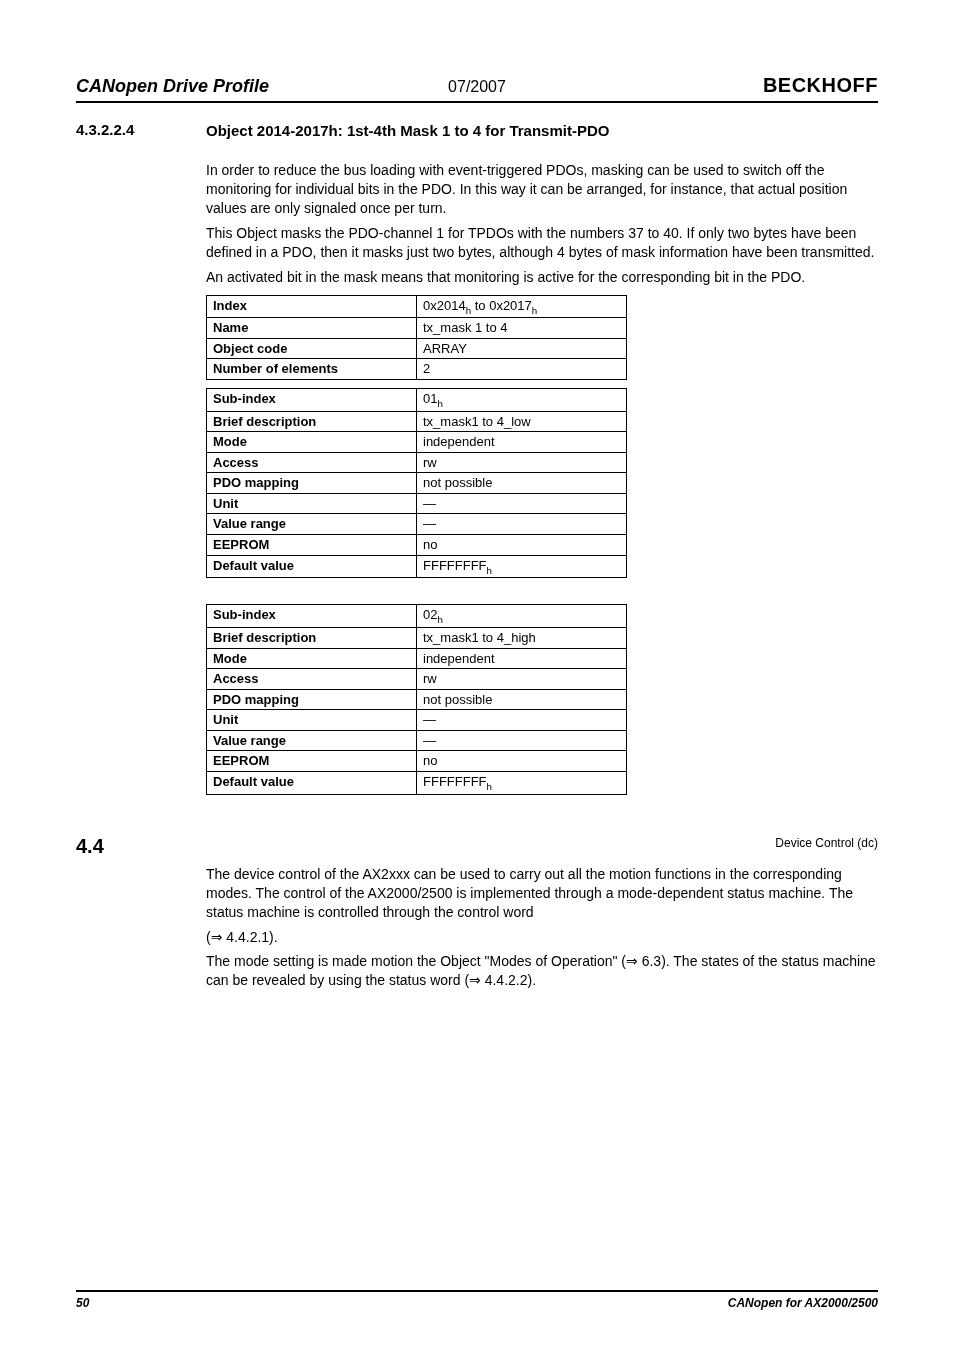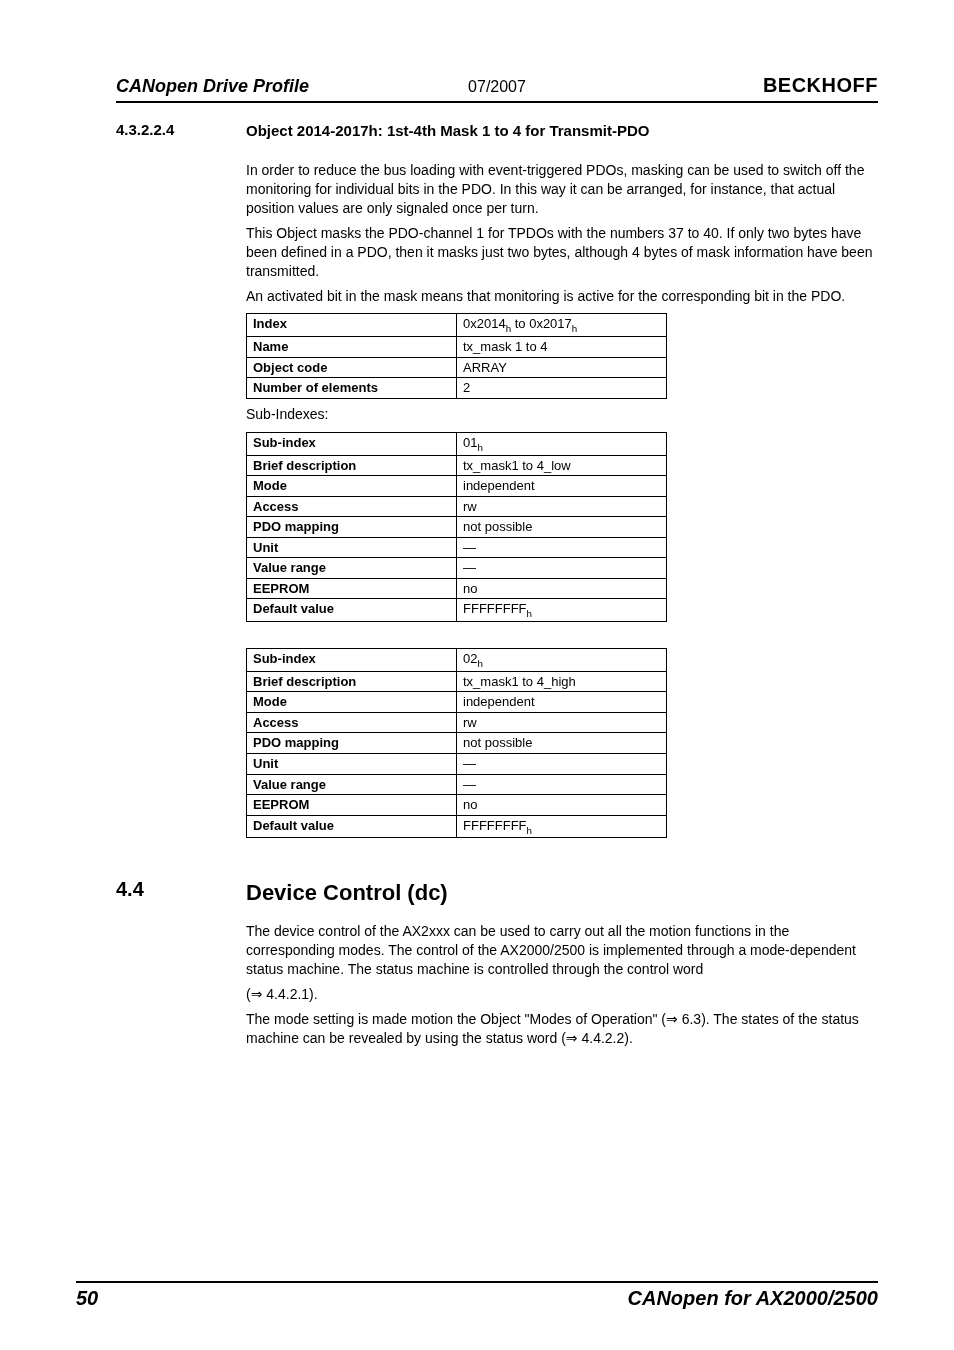"CANopen Drive Profile" .page { padding: 74px 76px 40px 116px -> 74px 76px 40px 76px }
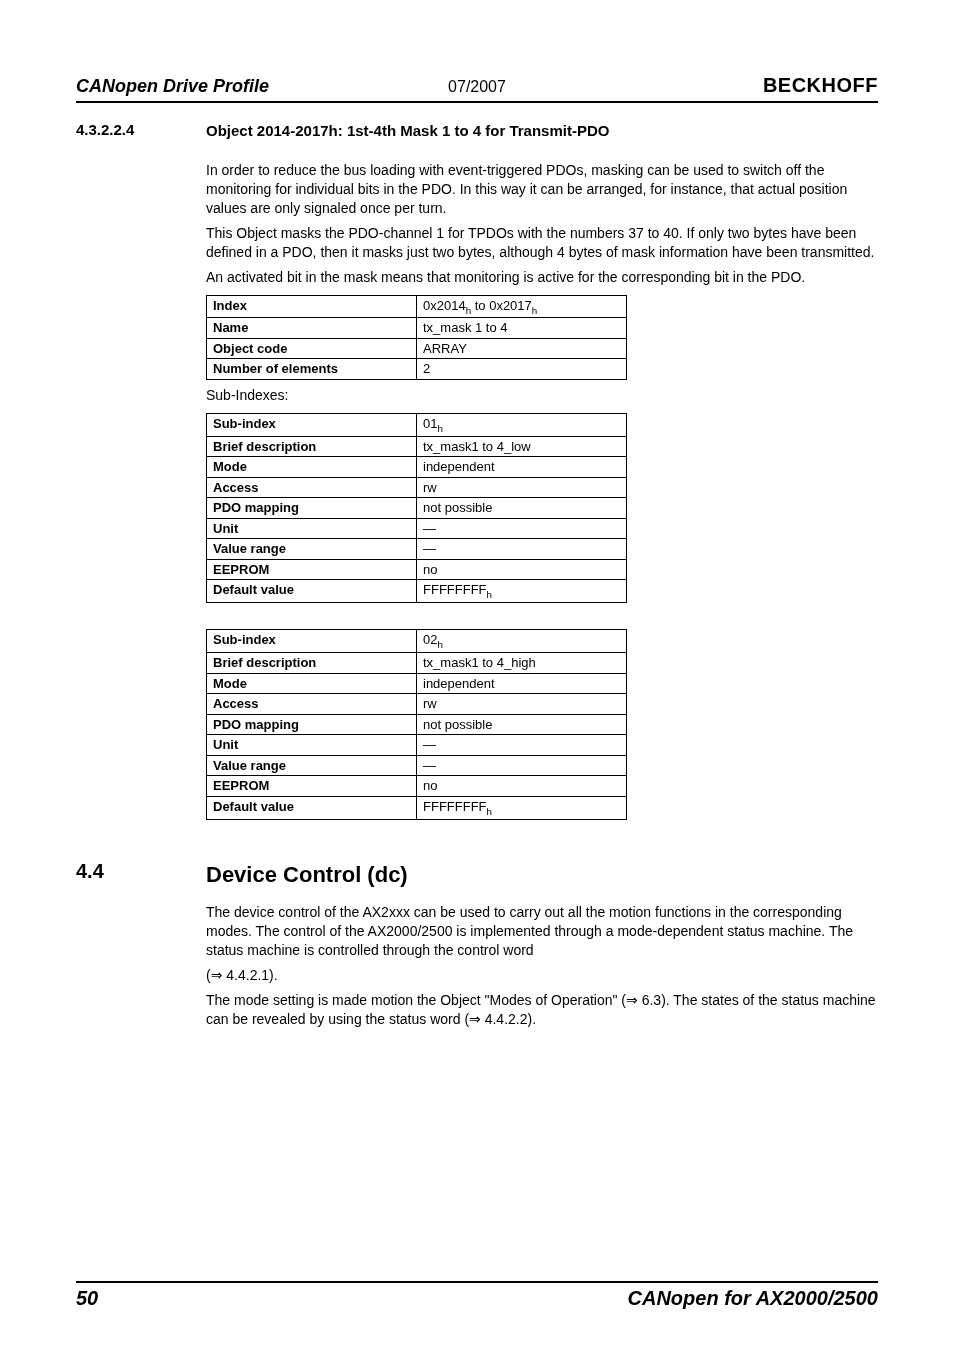"Sub-Indexes:" div.sub-lbl { html: <div>Sub-Indexes:</div> -> none }
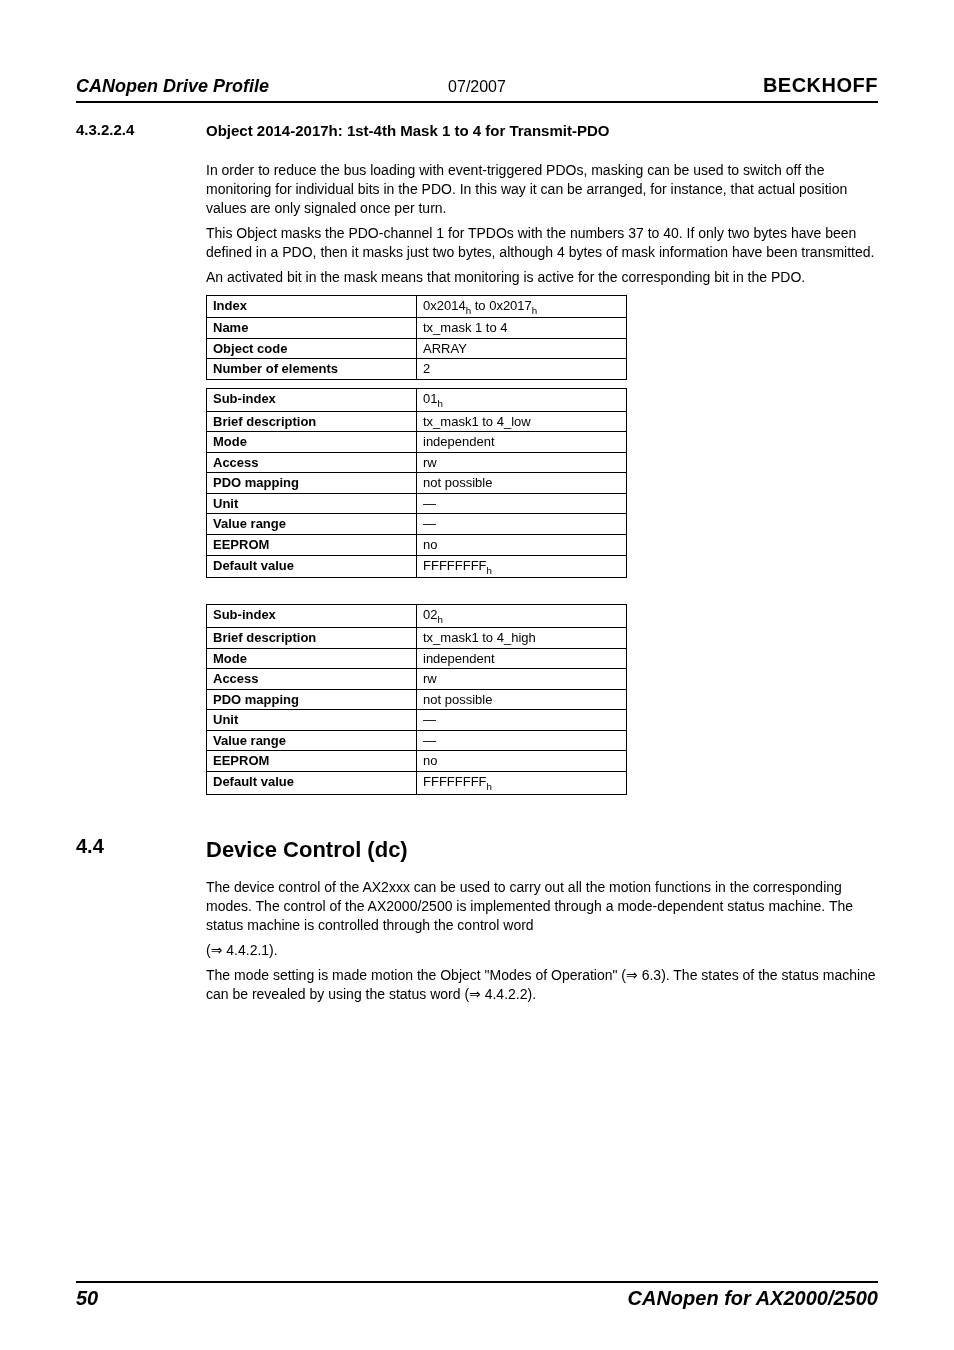"Device Control (dc)" .h2 { font-size: 22px -> 12px; font-weight: bold -> normal; text-align: none -> right }
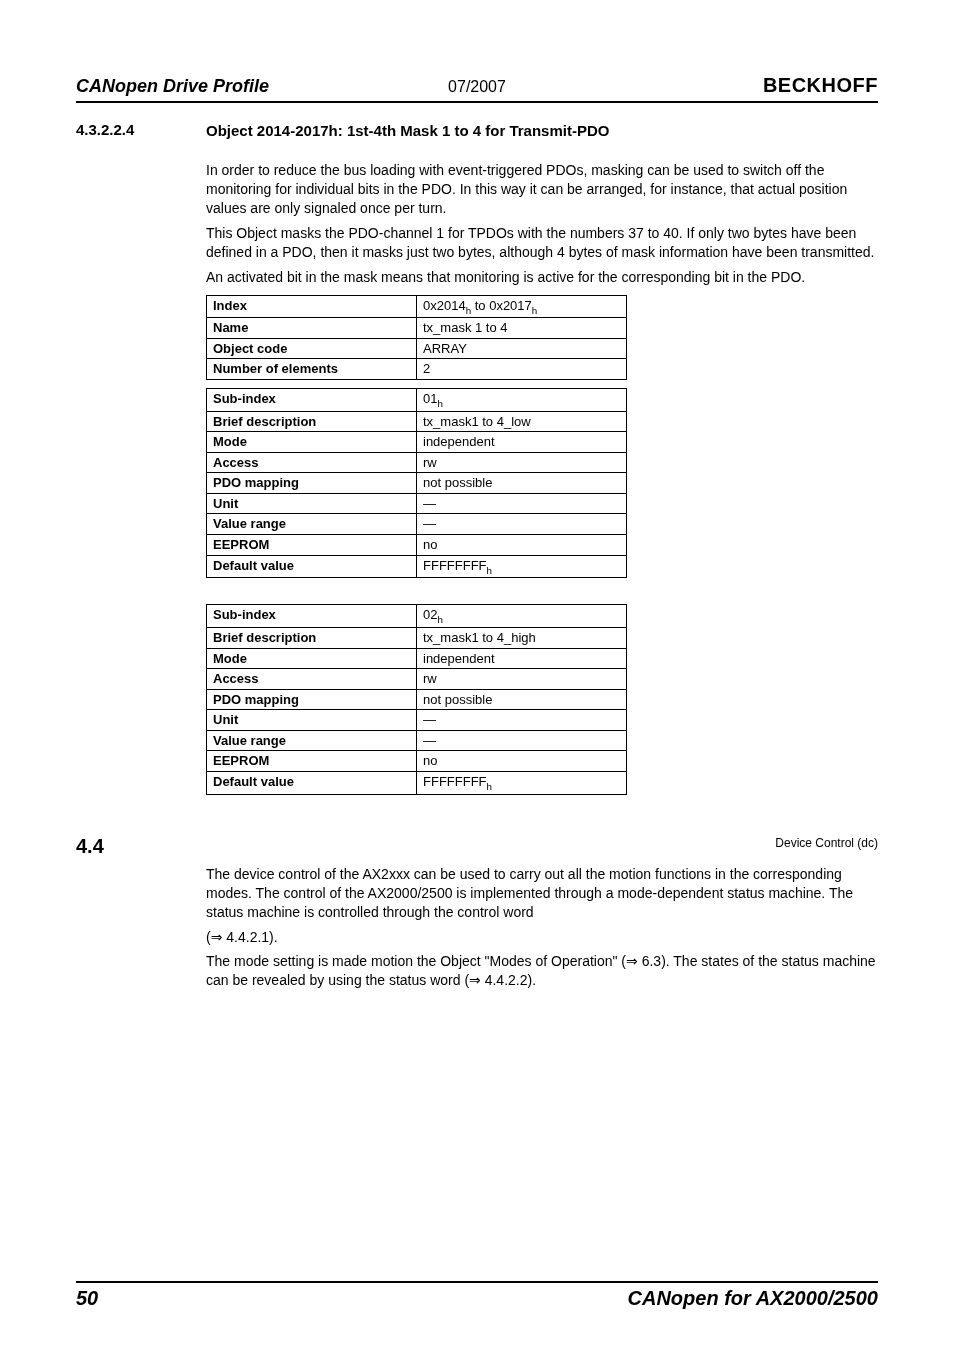"50" .footer-row { font-size: 20px -> 12px }
